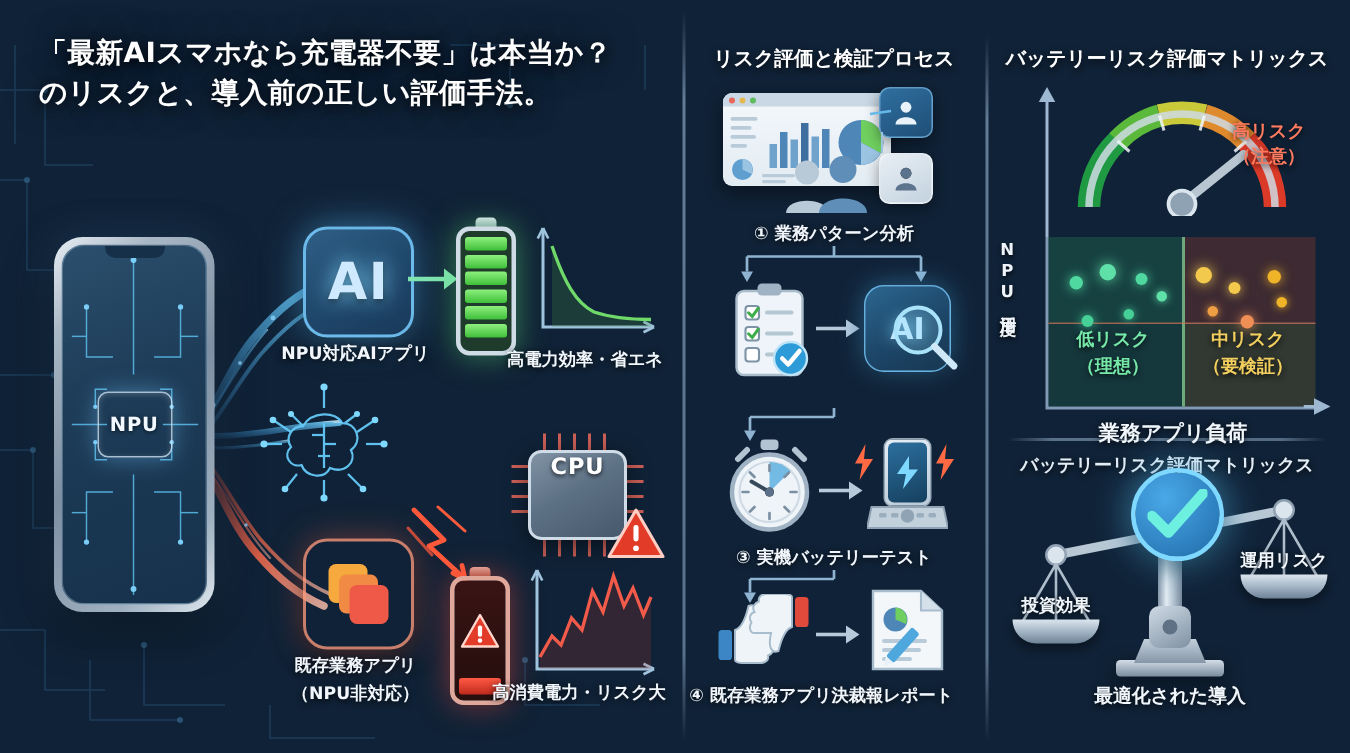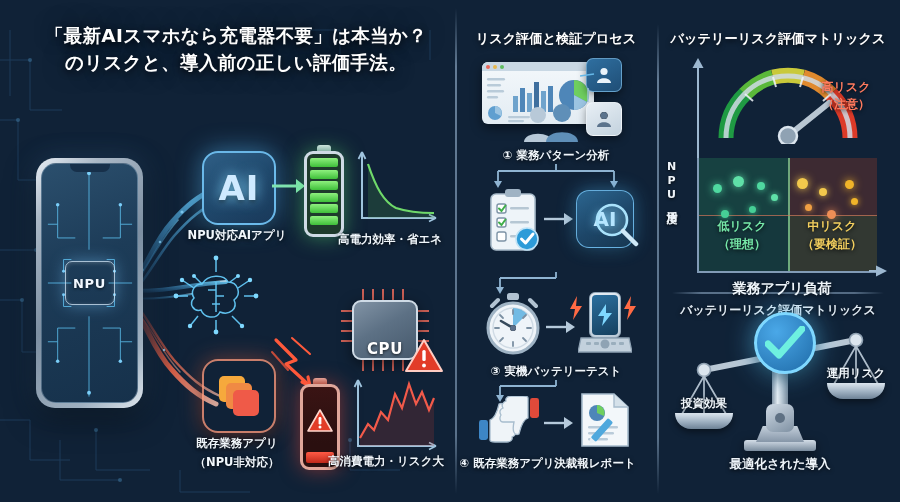"「最新AIスマホなら充電器不要」は本当か？" #title { text-align: center -> none }
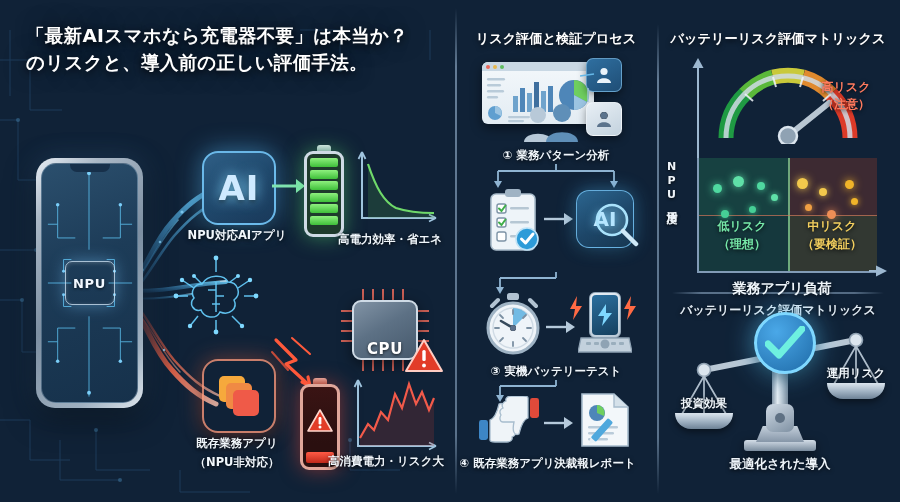"CPU" div { align-items: flex-end -> flex-start }
